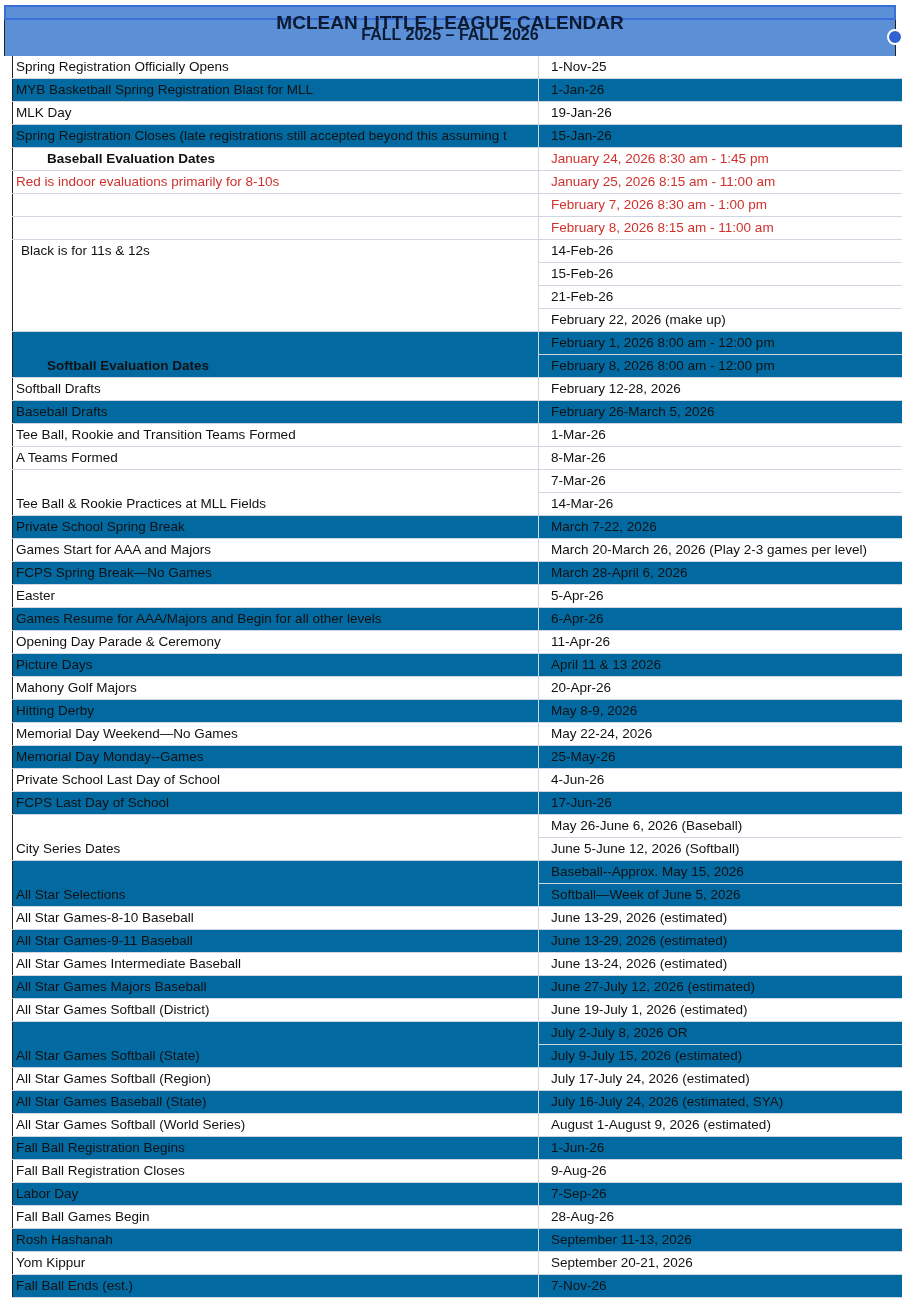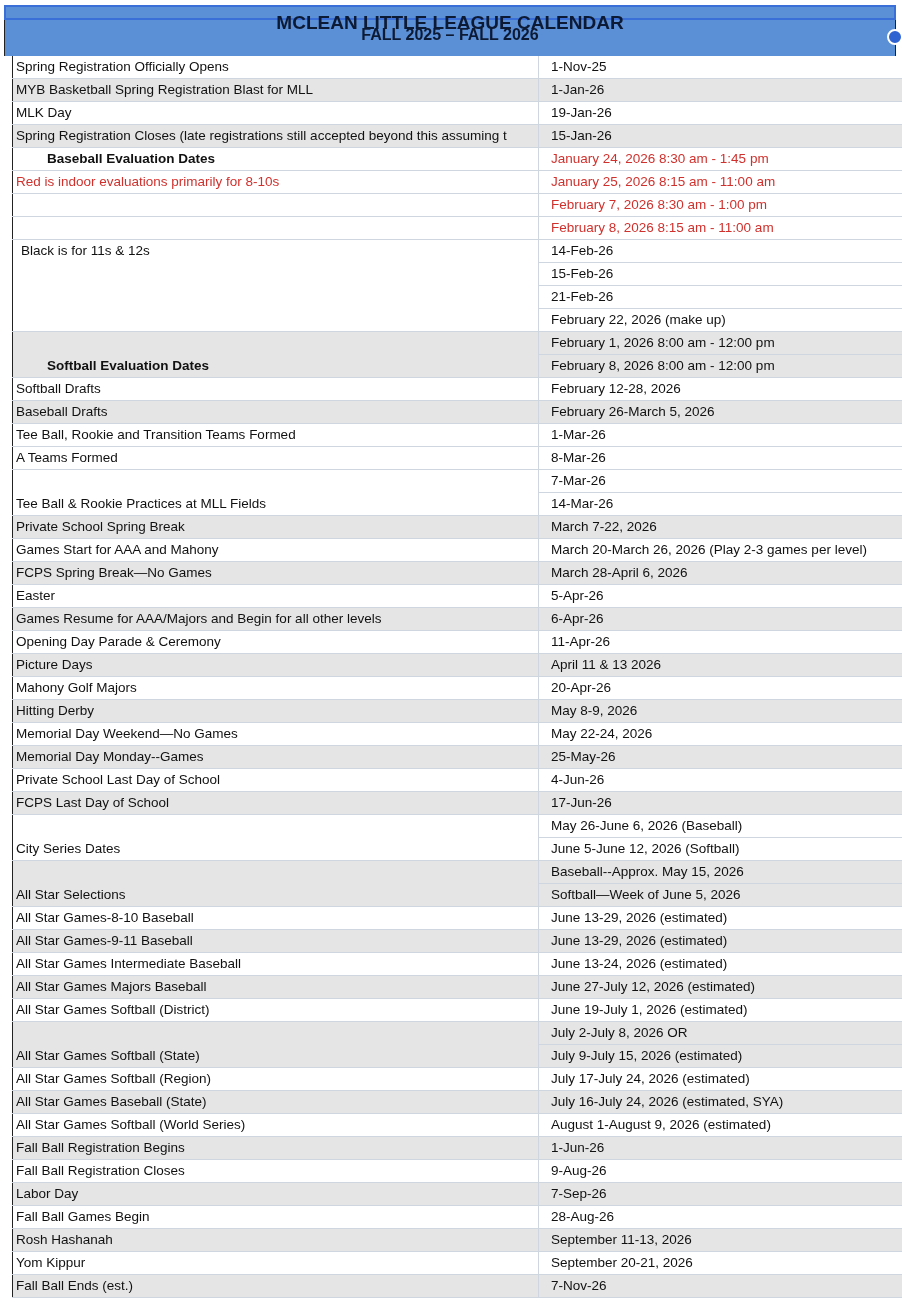"MYB Basketball Spring Registration Blast" tr.blue td { background: #e5e5e5 -> #0369a1 }
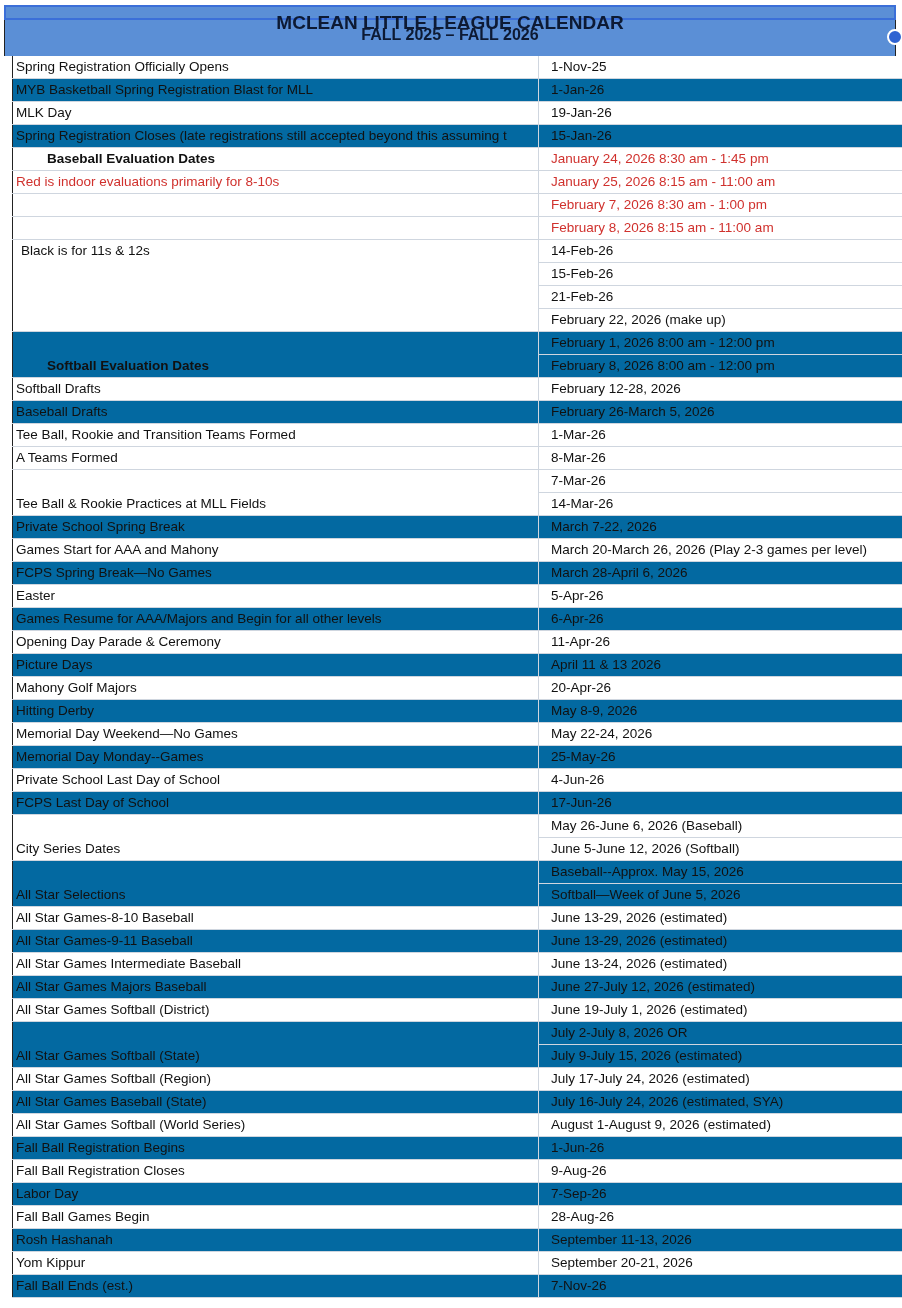"Games Start for AAA and" td.c1 { text: Mahony -> Majors }
